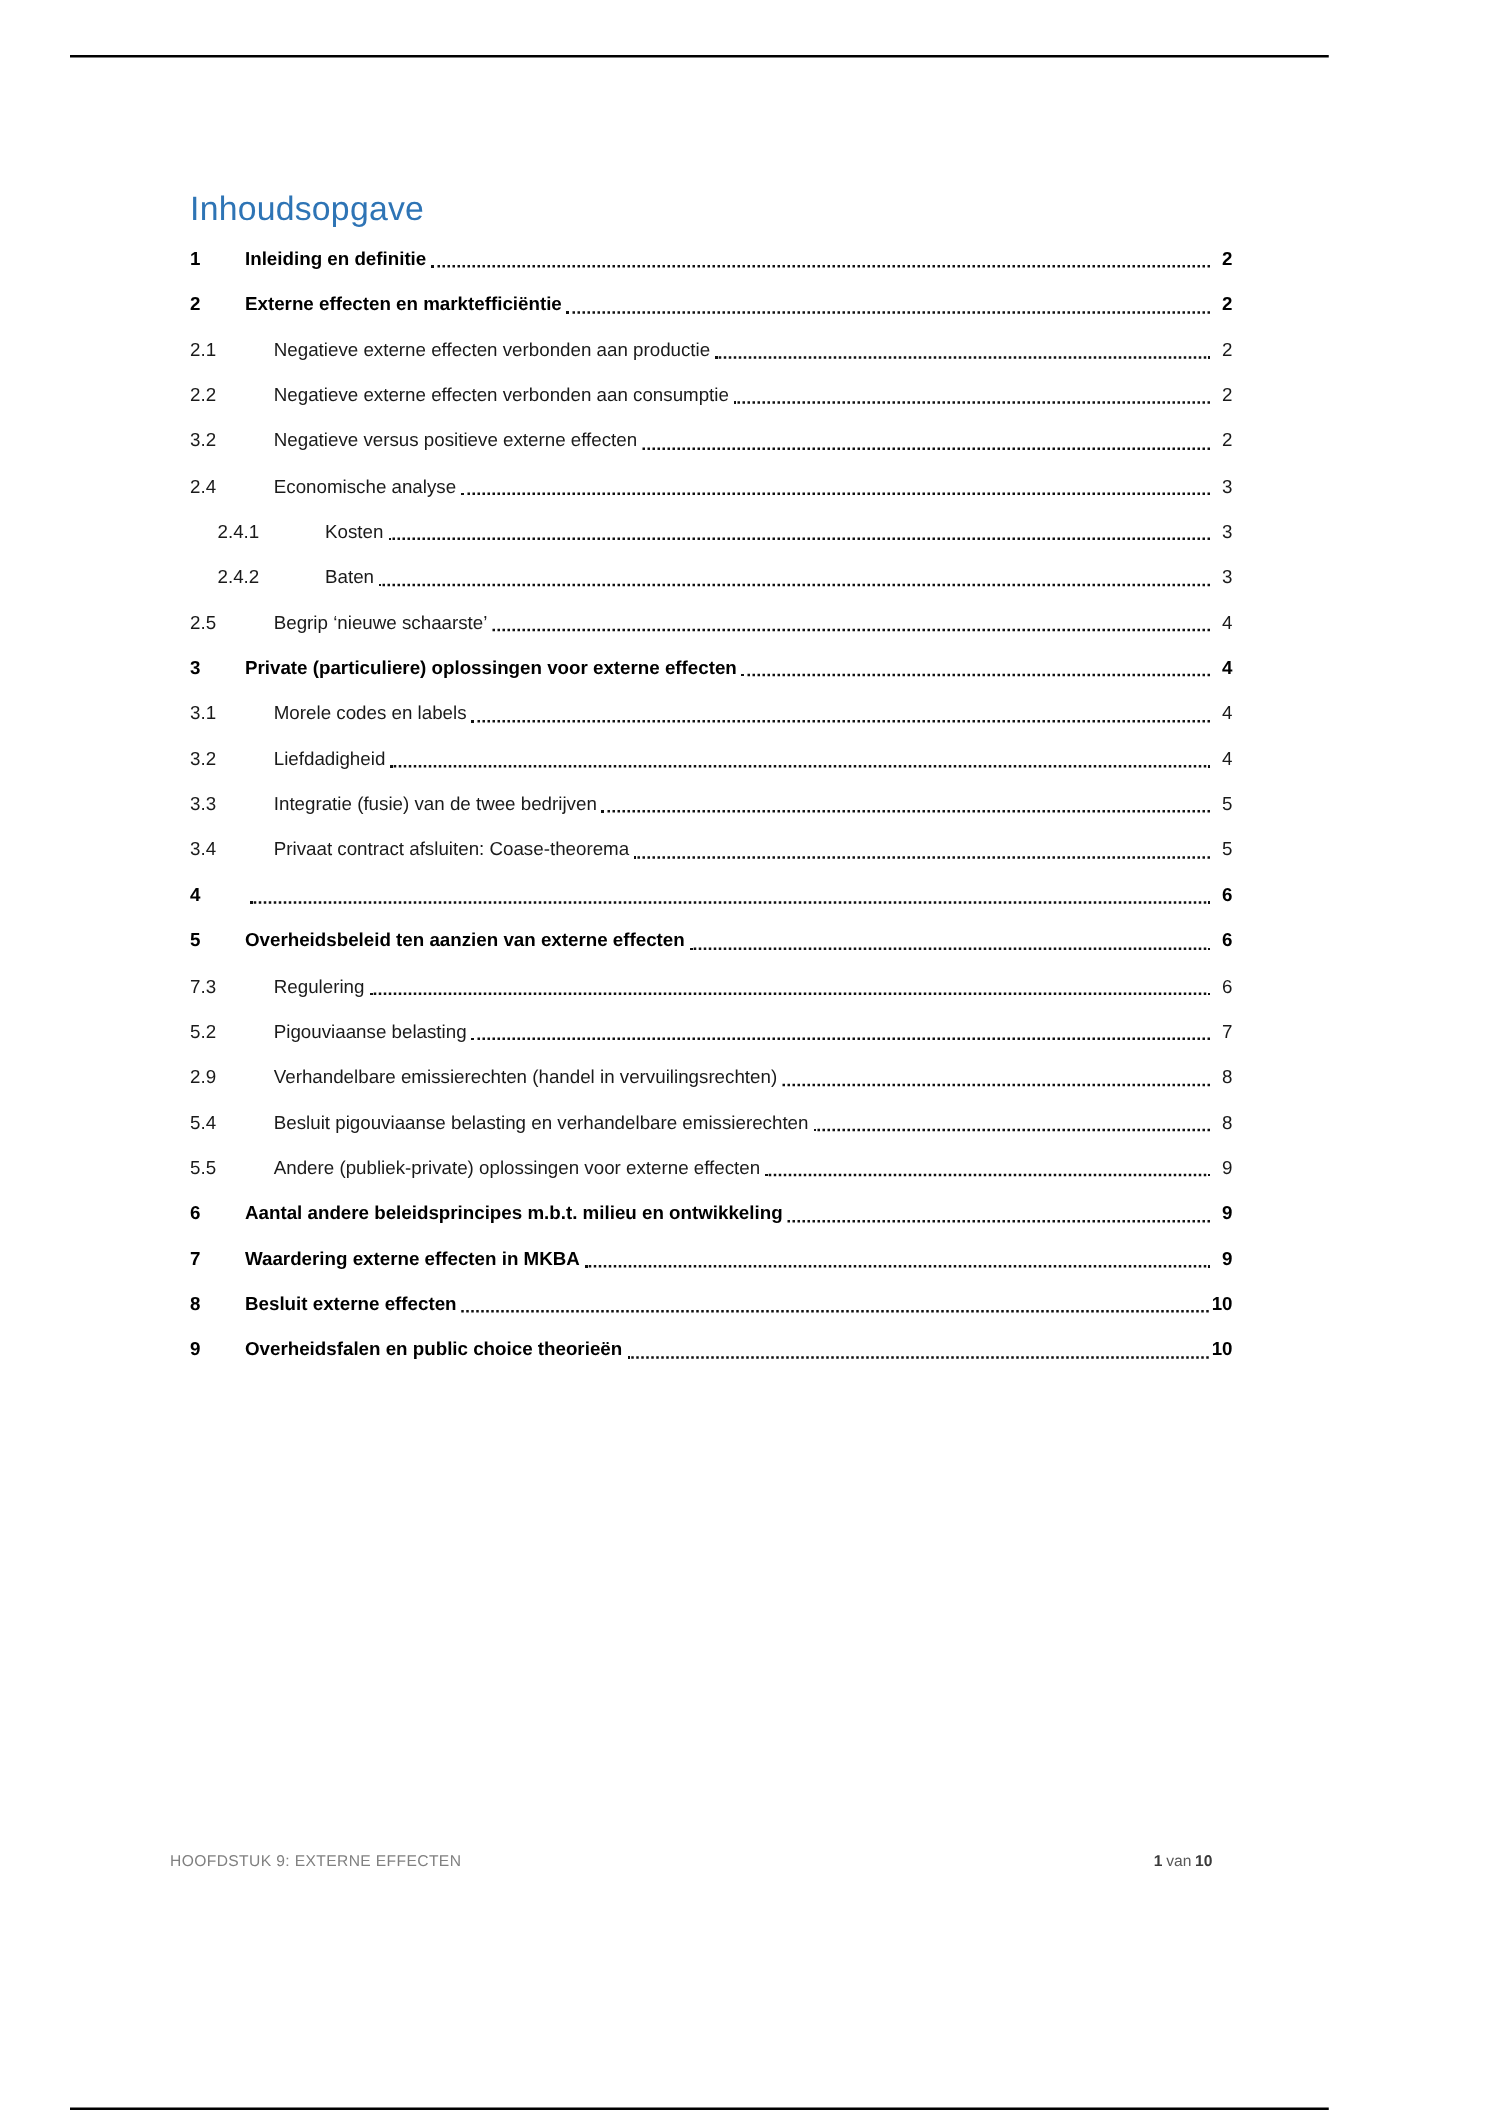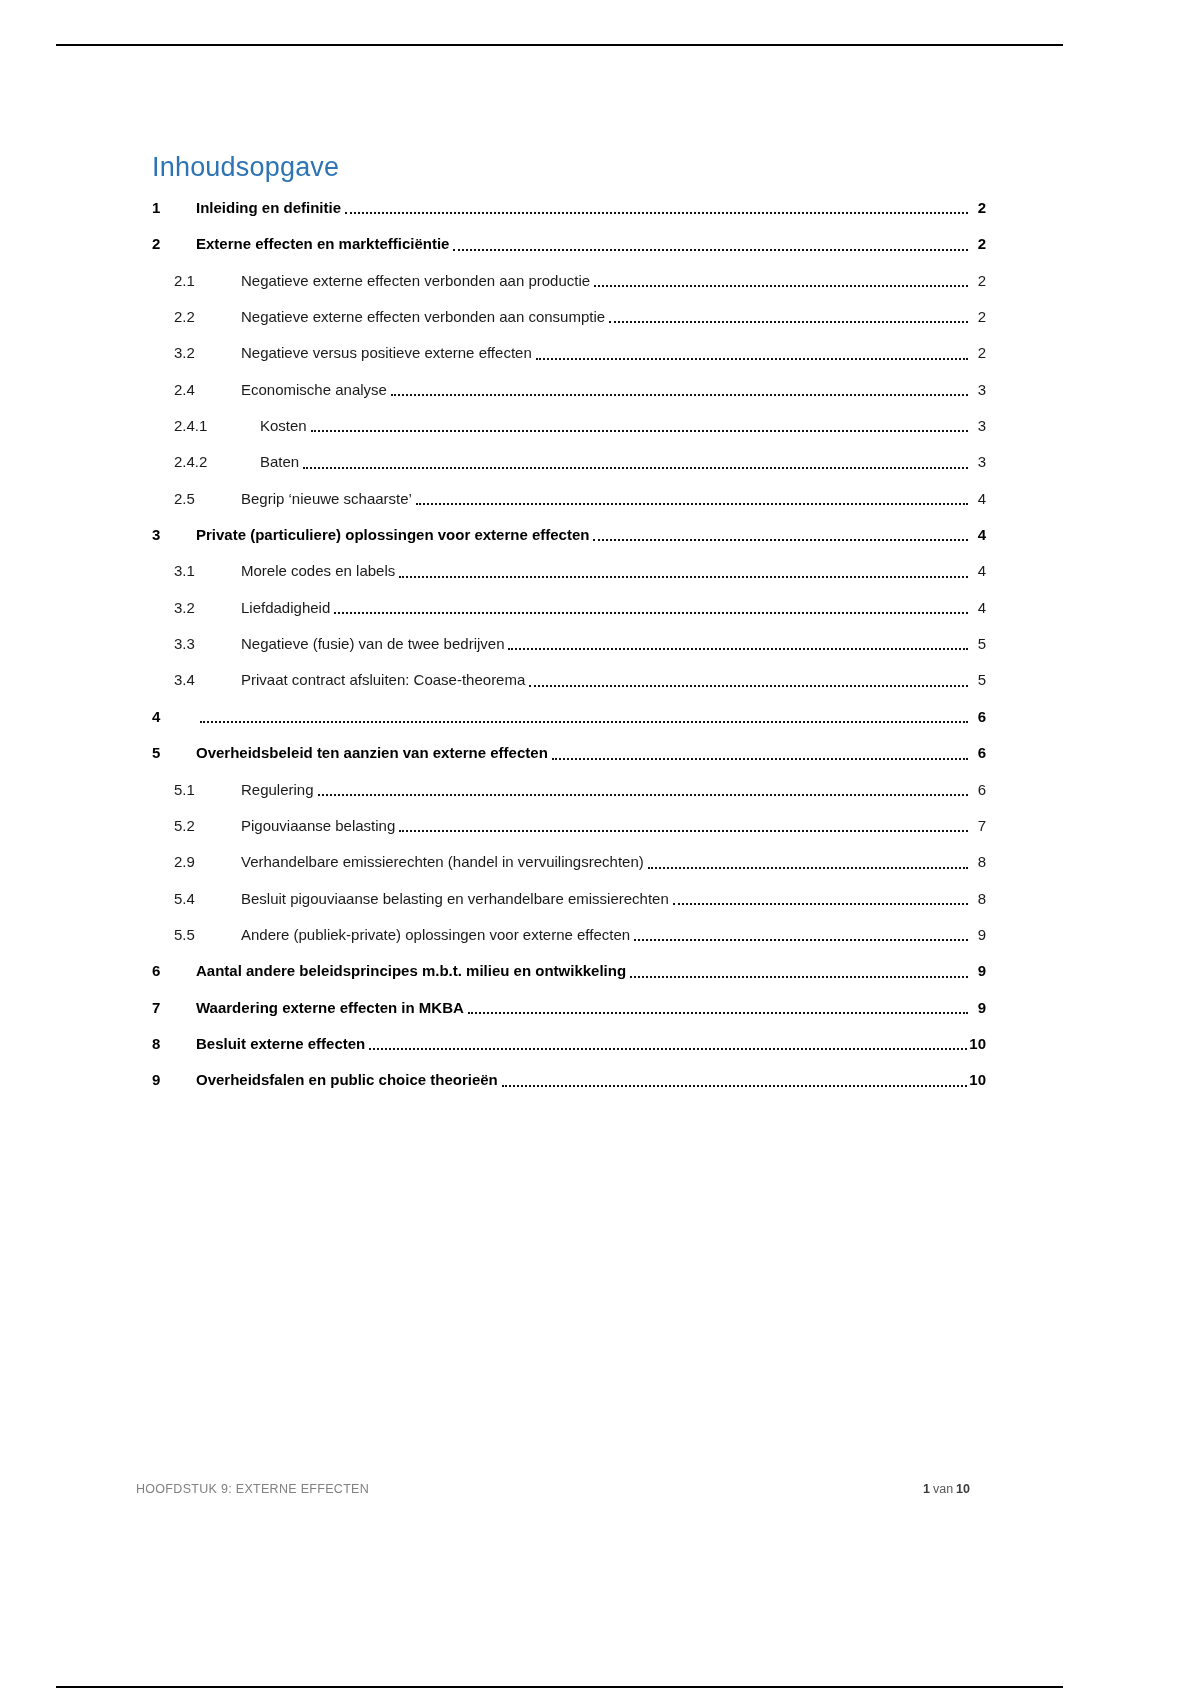"2.1" .lvl-2 .toc-num { margin-left: 22px -> none }
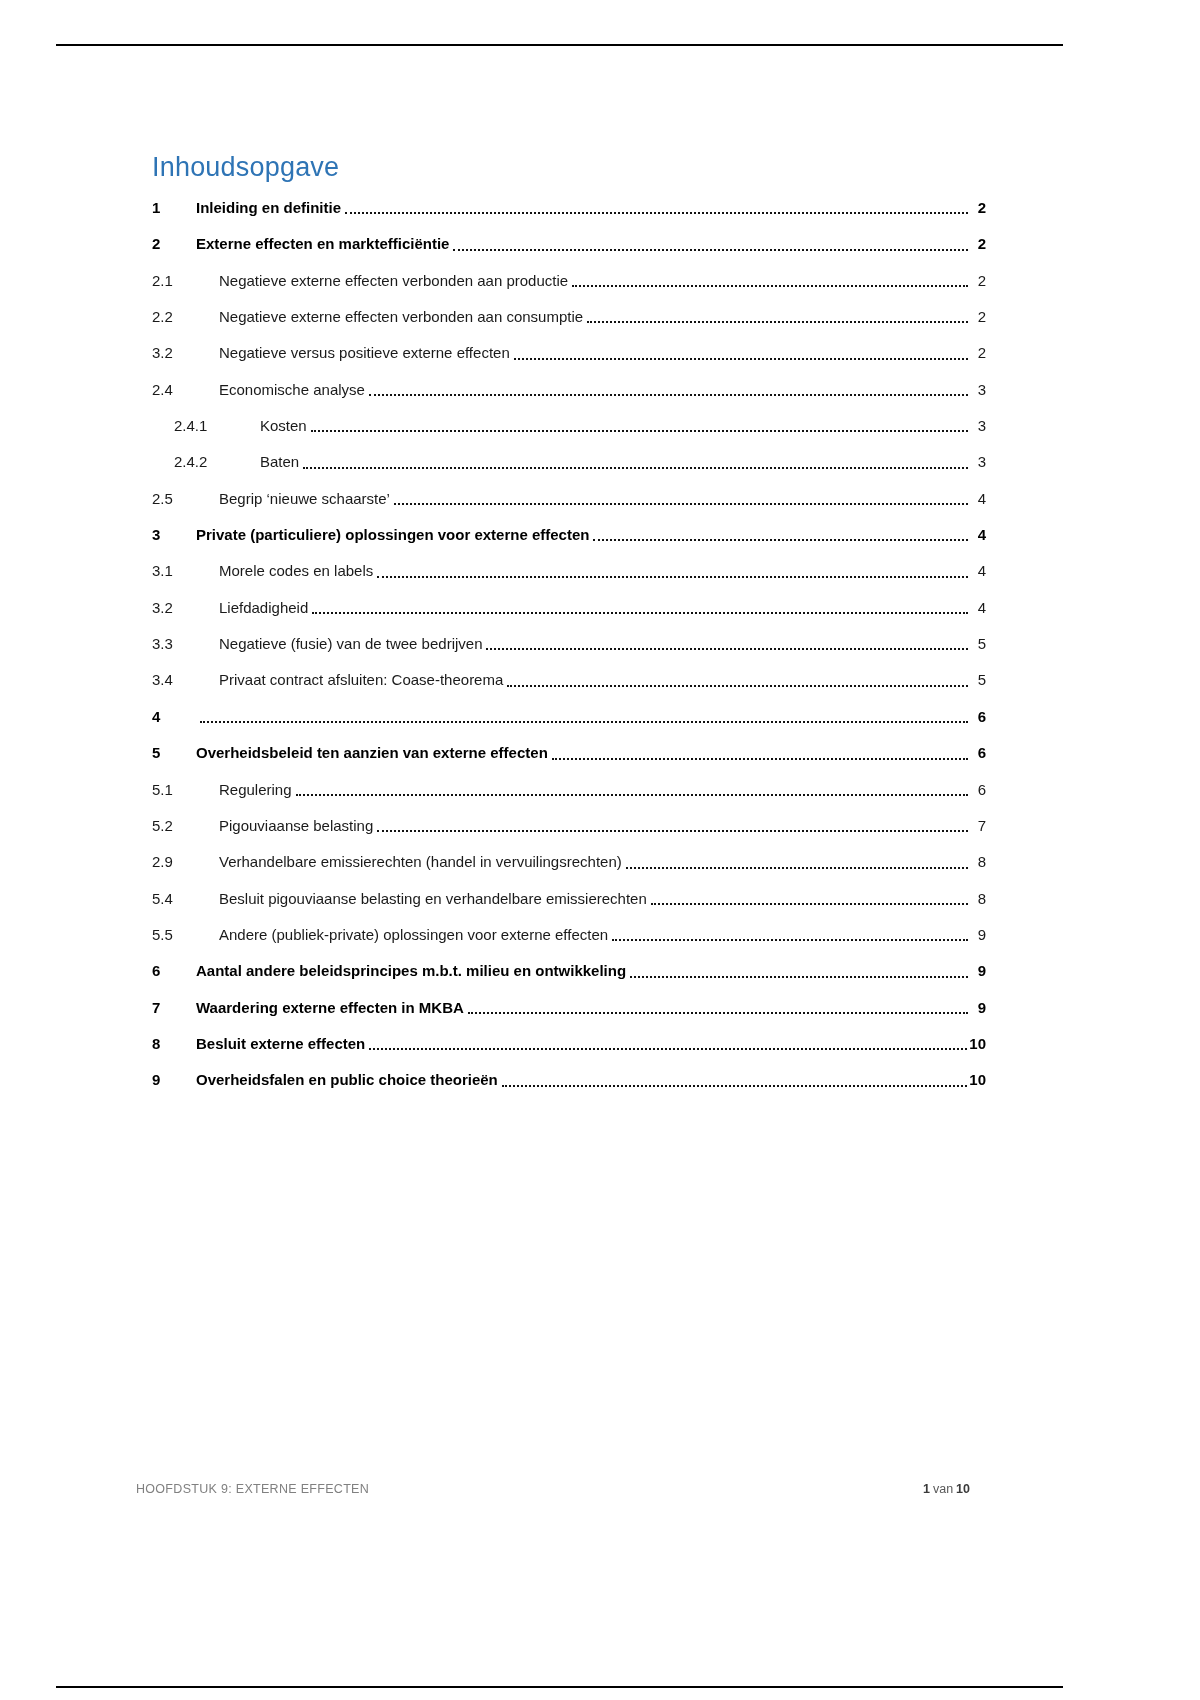"Negatieve (fusie) van de twee" span.toc-label { text: Negatieve -> Integratie }
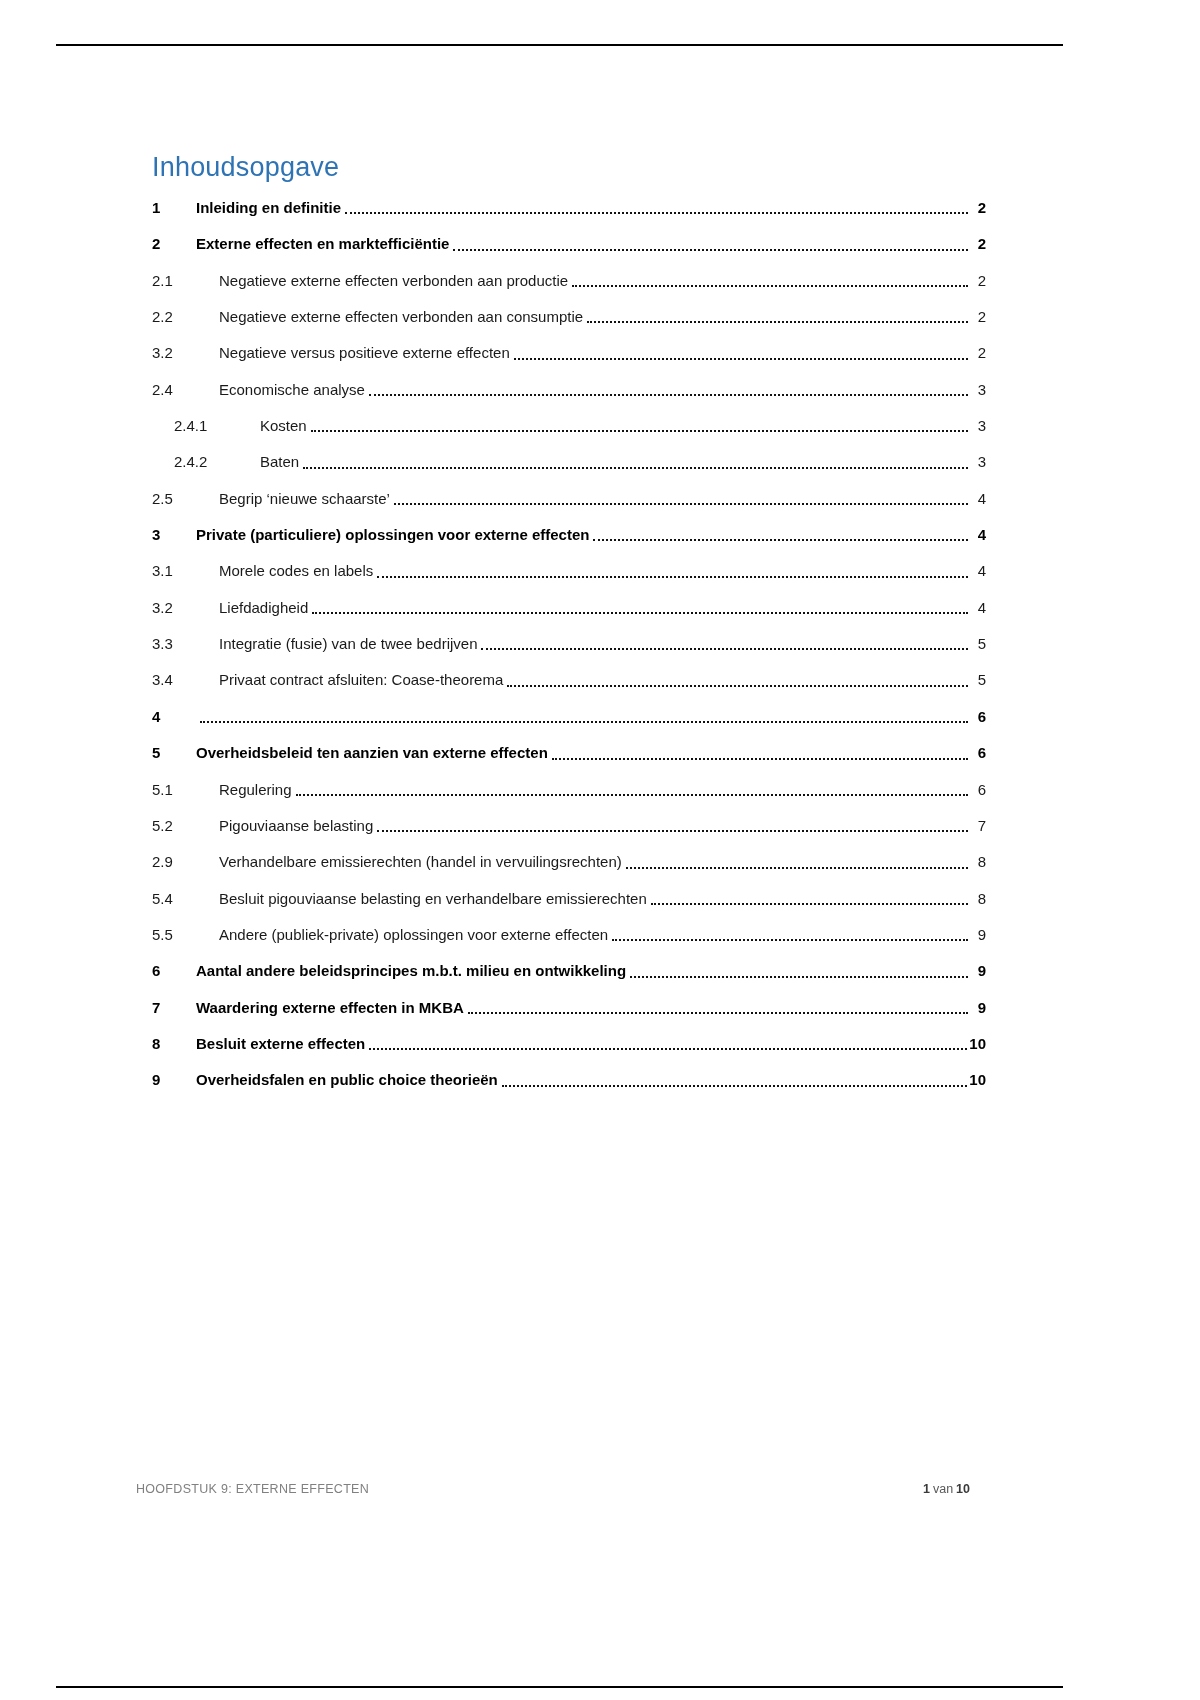"5.1" span.toc-num { text: 5.1 -> 7.3 }
